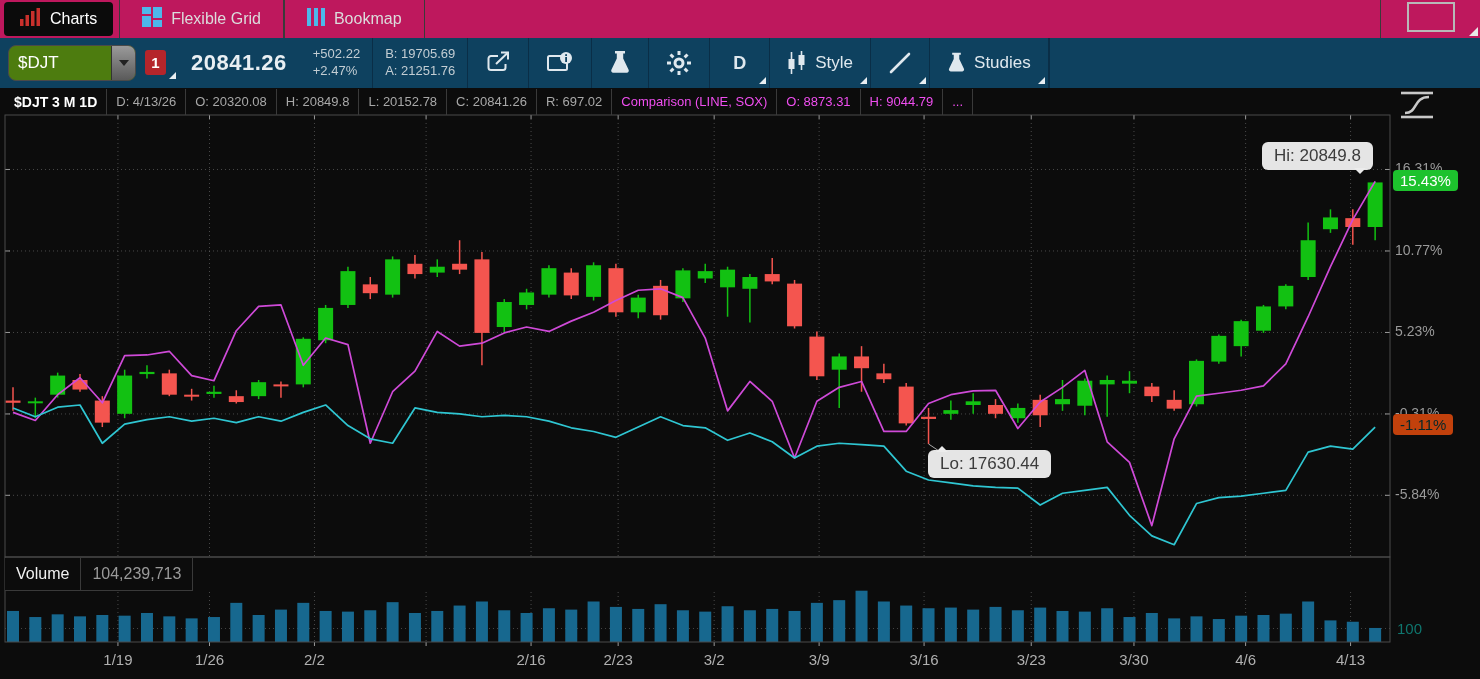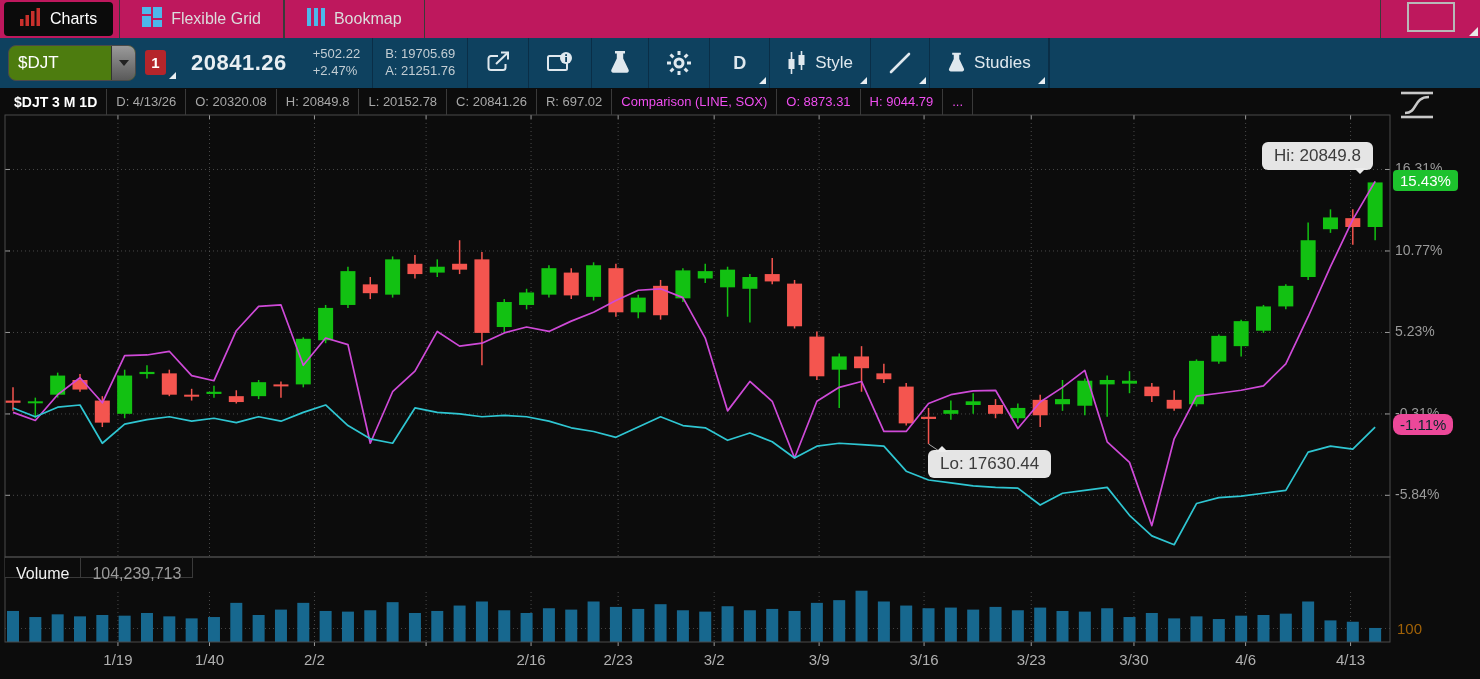"-1.11%" .badge-cyan { background: #ec4899 -> #c2410c; border-radius: 8px -> none }
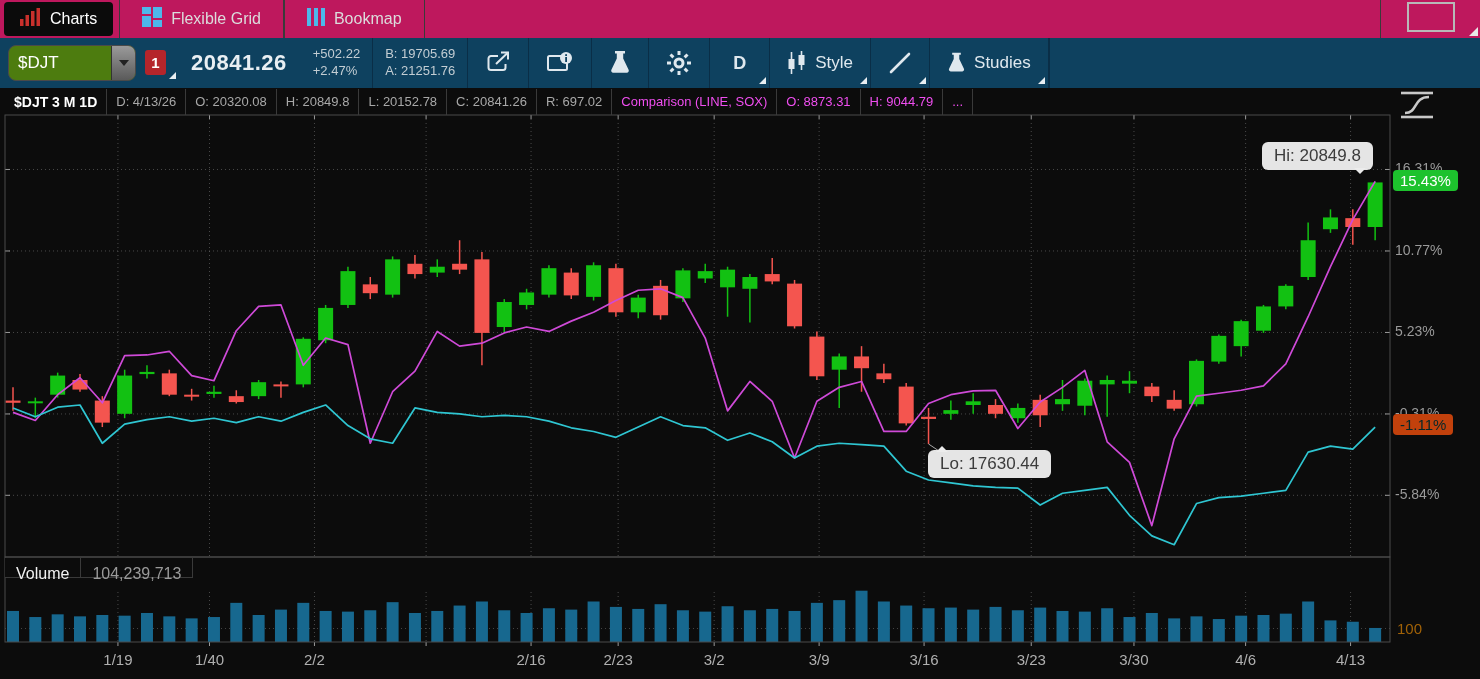"Volume" .vol-row { height: 20px -> 33px }
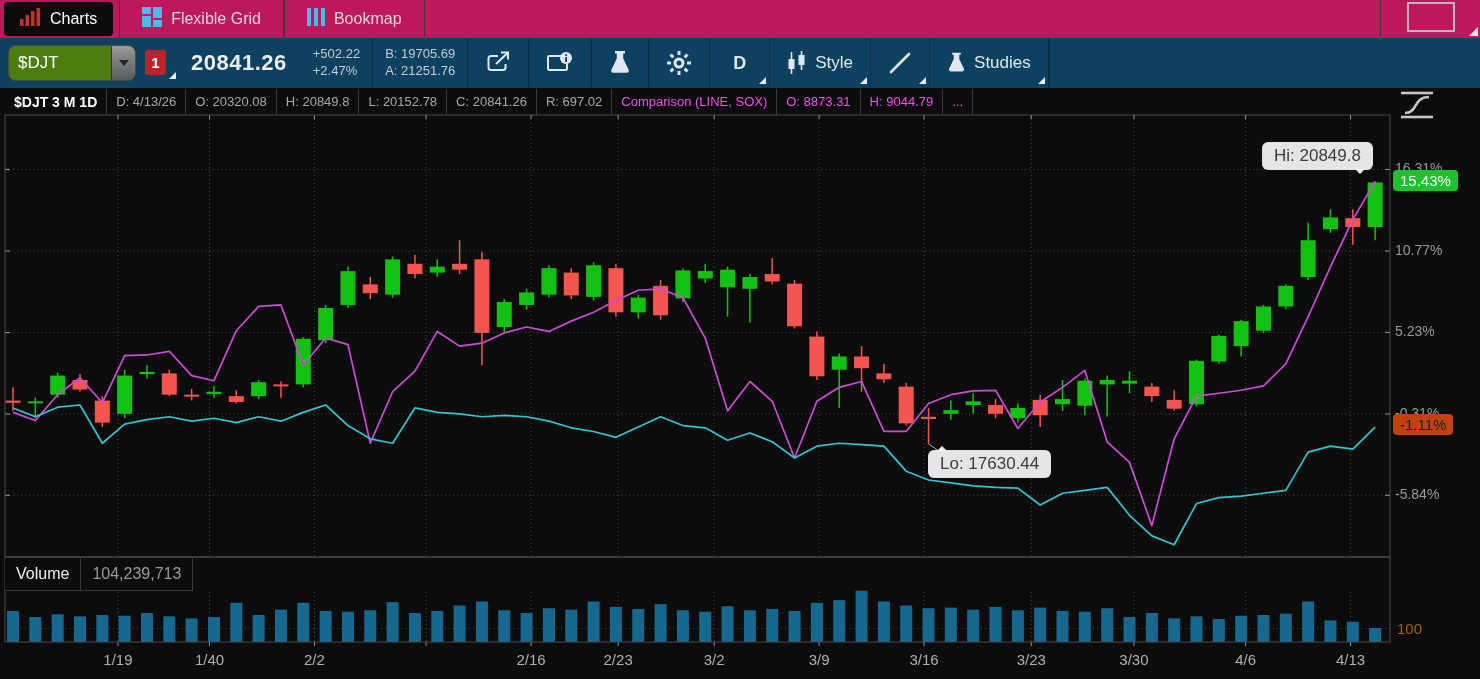"100" .vol-tick { color: #a16207 -> #0f766e }
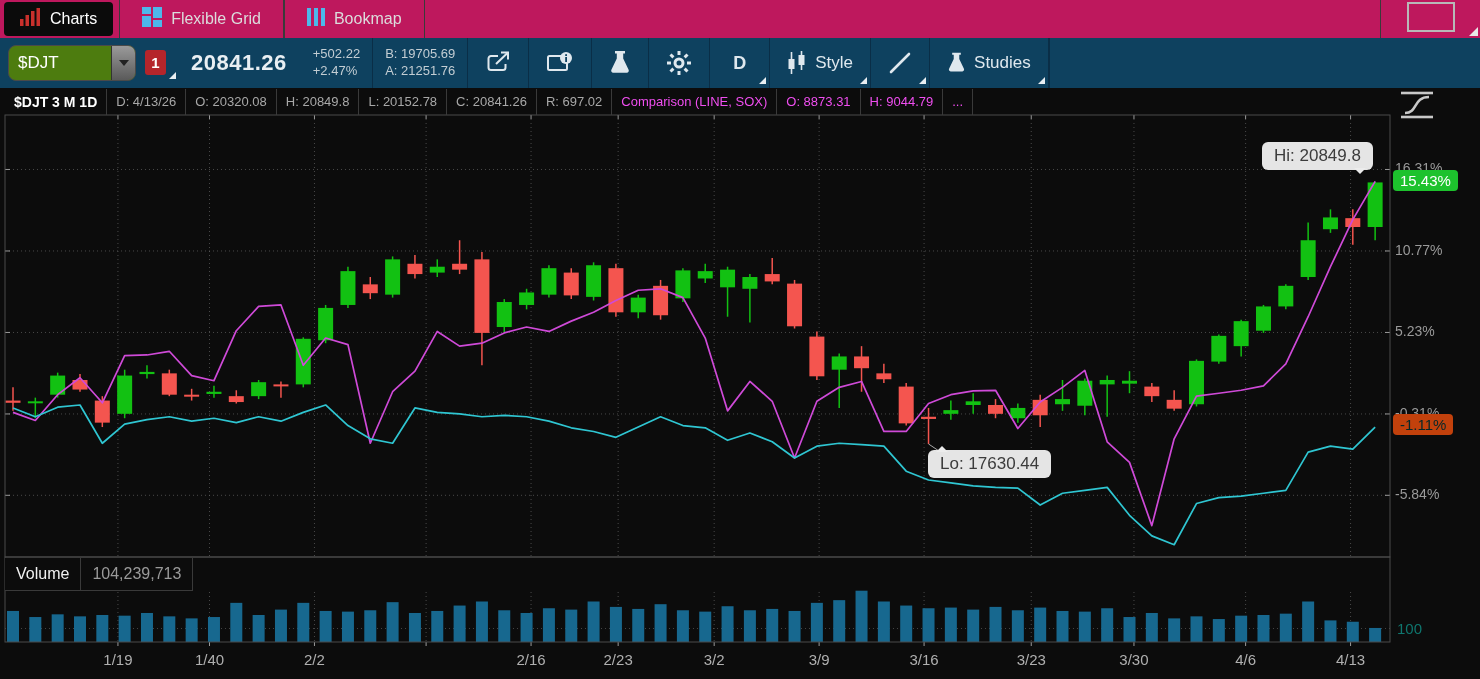"1/40" div.xlabel { text: 1/40 -> 1/26 }
